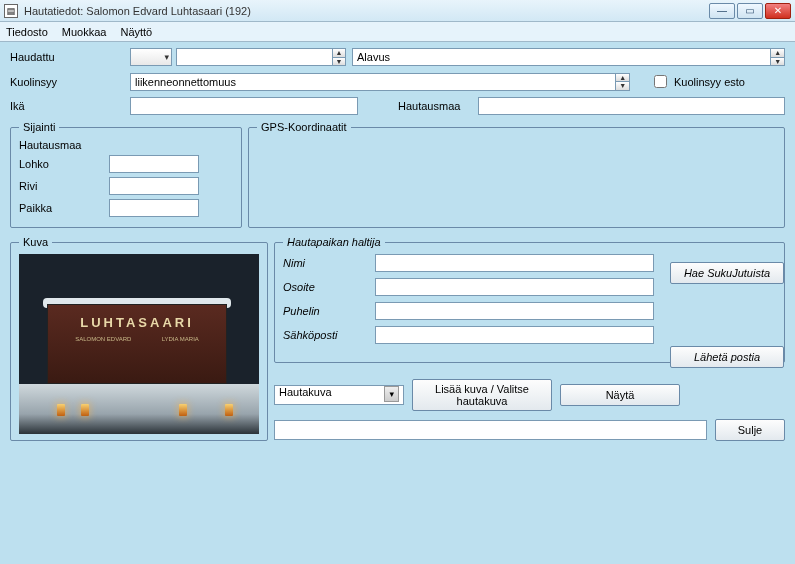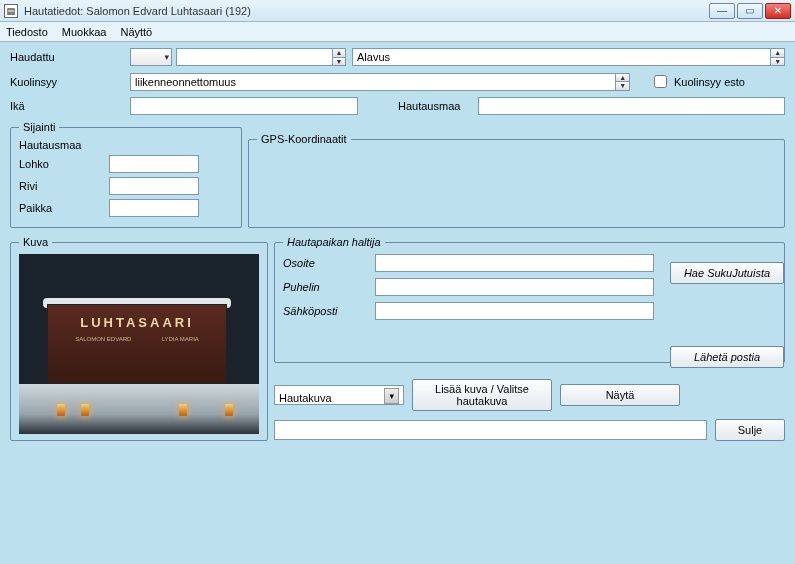"GPS-Koordinaatit" .gps { margin-top: 12px -> none }
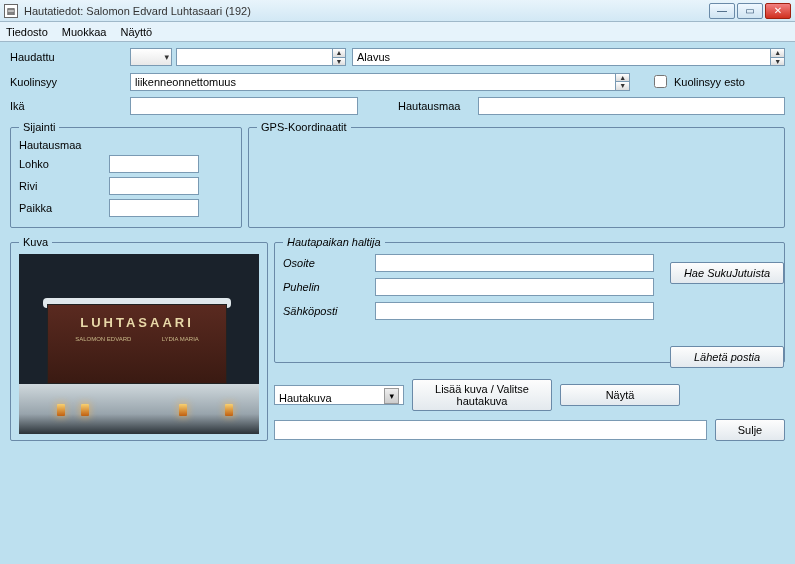"Nimi" div.h-row { html: none -> <div> <div>Nimi</div> <input> </div> }
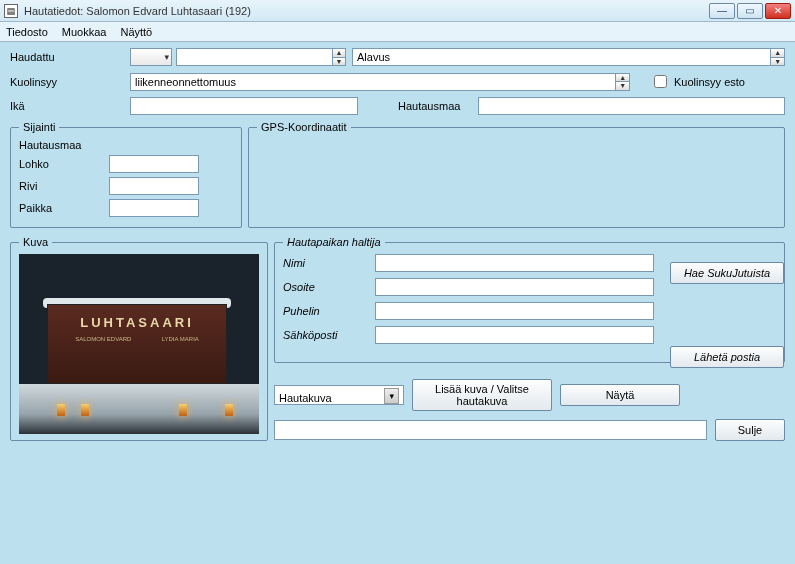"Hautakuva" .bottom-row .combo2 { align-items: flex-end -> flex-start }
